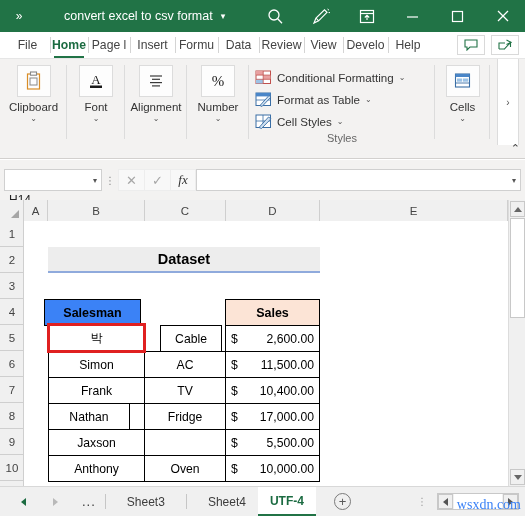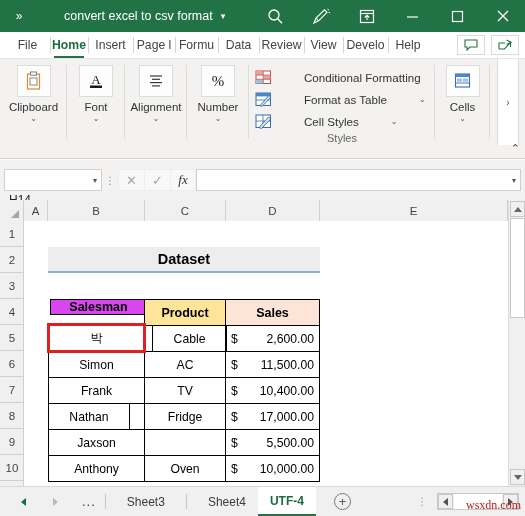"Insert" div.rtab { order: before "Page l" -> after "Page l" }
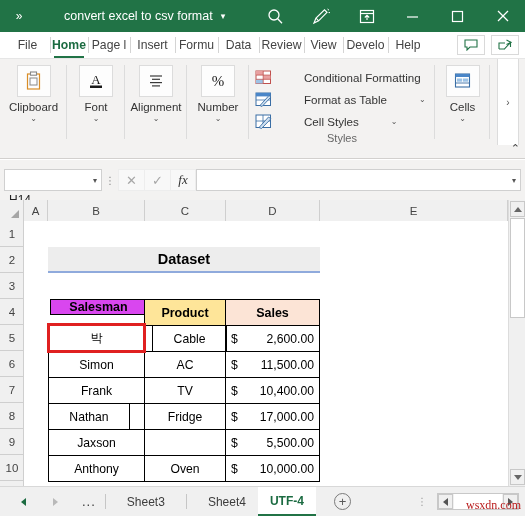"Conditional Formatting" .style-row { gap: 27px -> none }
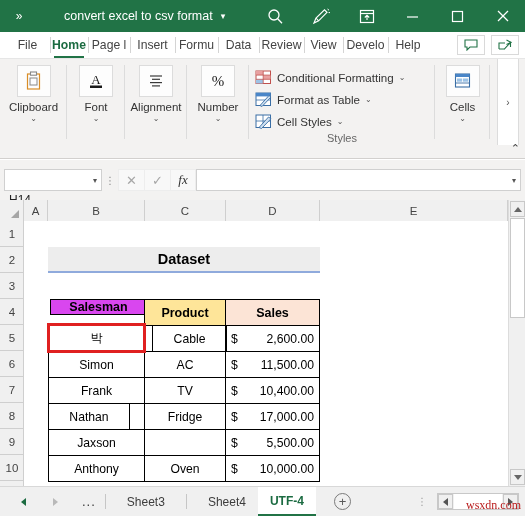"Salesman" div.cell { background: #d946ef -> #3b82f6; height: 16px -> 27px; left: 26px -> 20px }
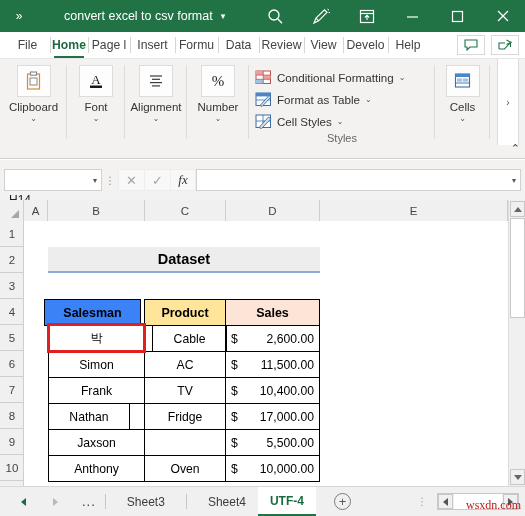"Product" div.cell { html: <div>Product</div> -> none }
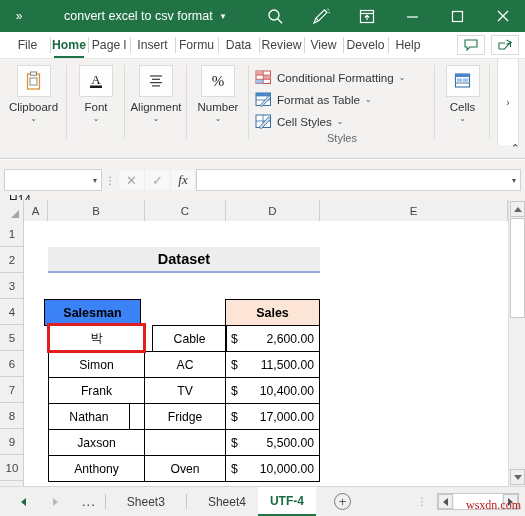"Cable" div.cell { left: 128px -> 136px; width: 75px -> 62px }
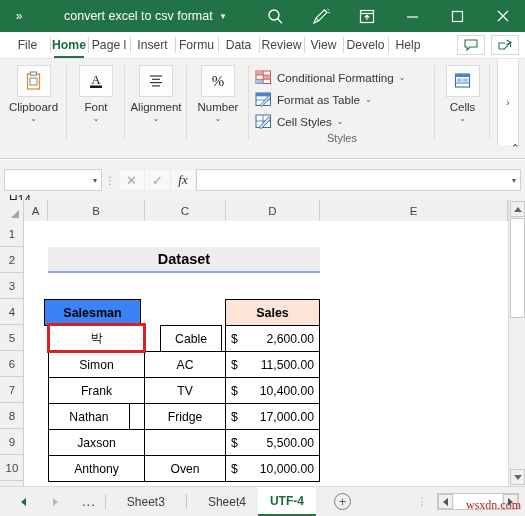"wsxdn.com" .watermark { color: #b91c1c -> #3b82f6; font-size: 12px -> 14px }
